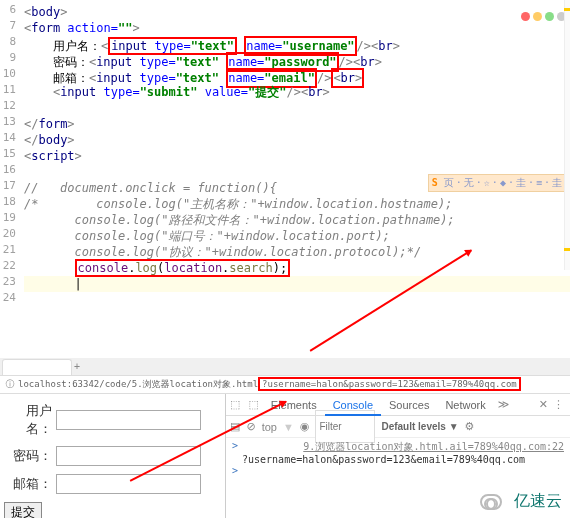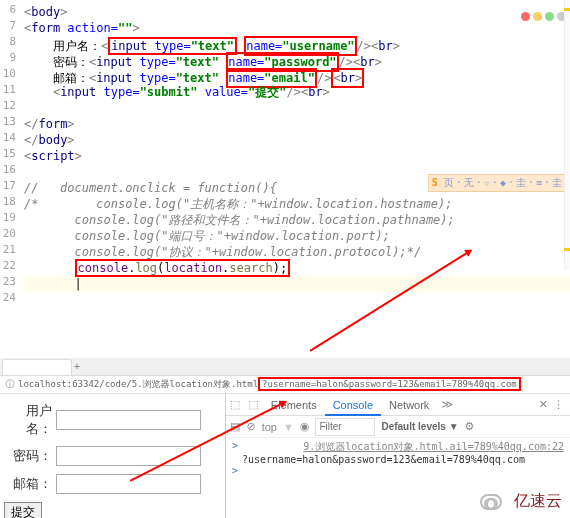"Sources" span.dt-tab { html: none -> <span>Sources</span> }
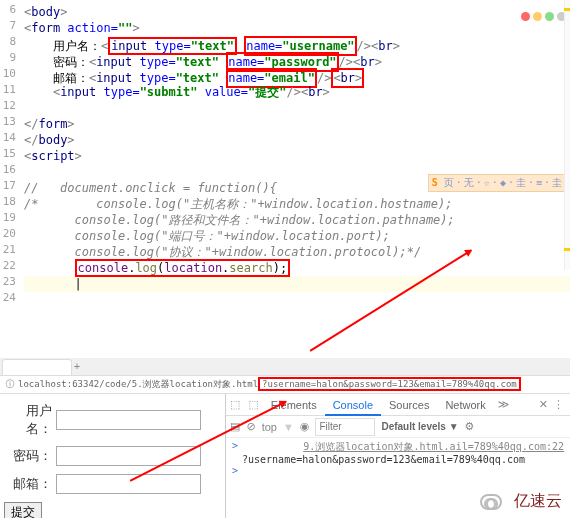"Filter" .dt-filter { height: 18px -> 33px }
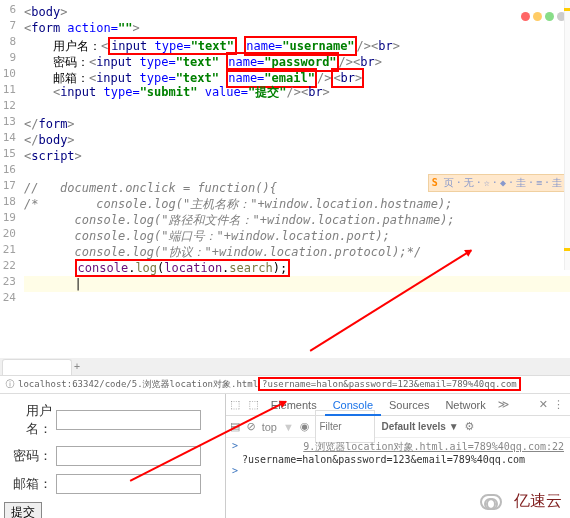"亿速云" .watermark { color: #7f1d1d -> #0f766e }
